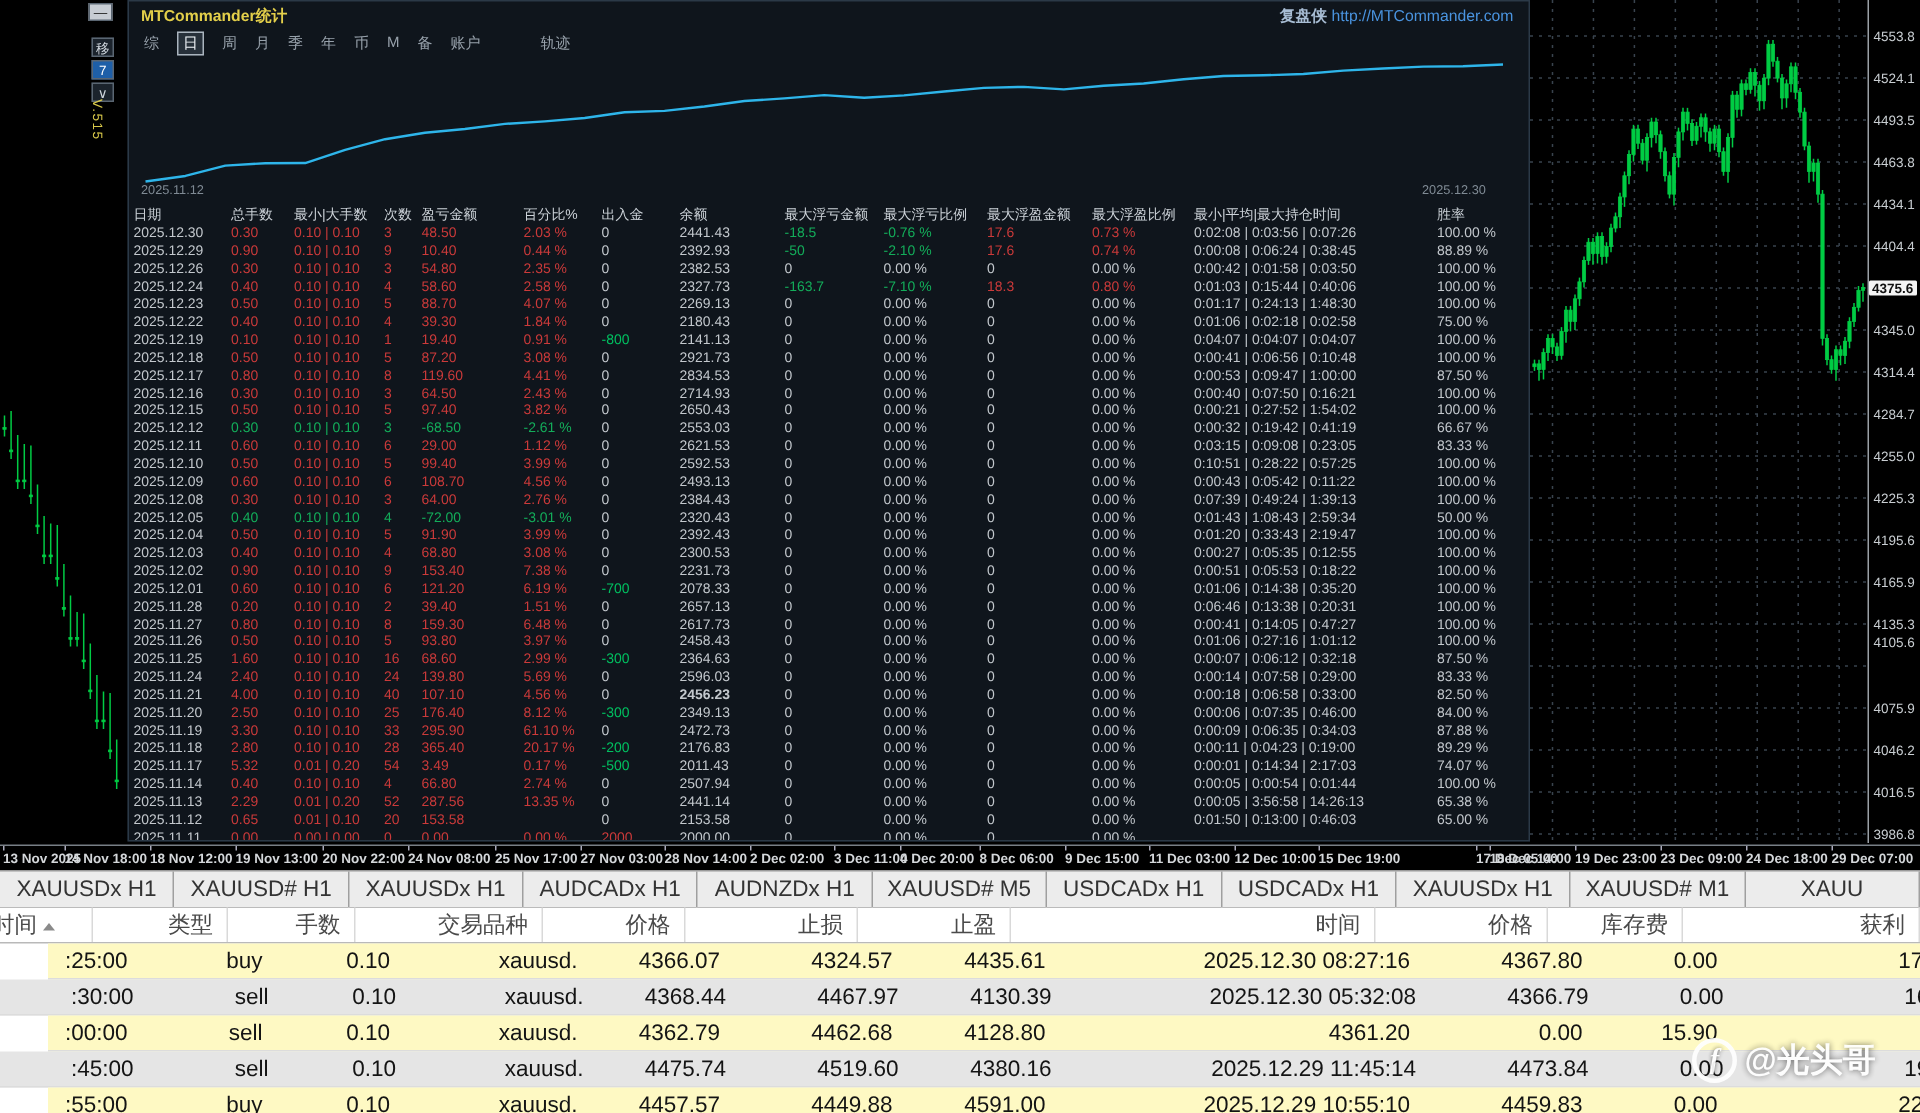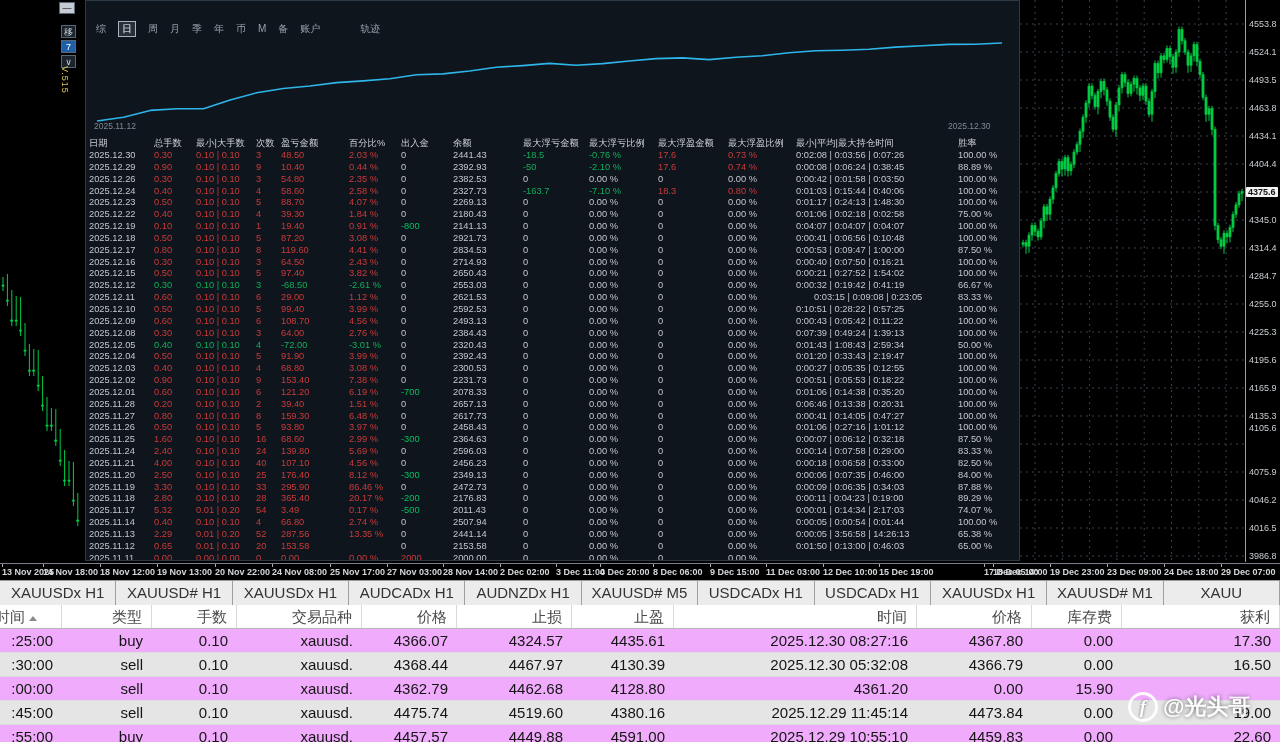"MTCommander统计" div { html: none -> <div> <span>MTCommander统计</span> <span> <span>复盘侠</span> <span>http://MTCommander.com</span> </span> </div> }
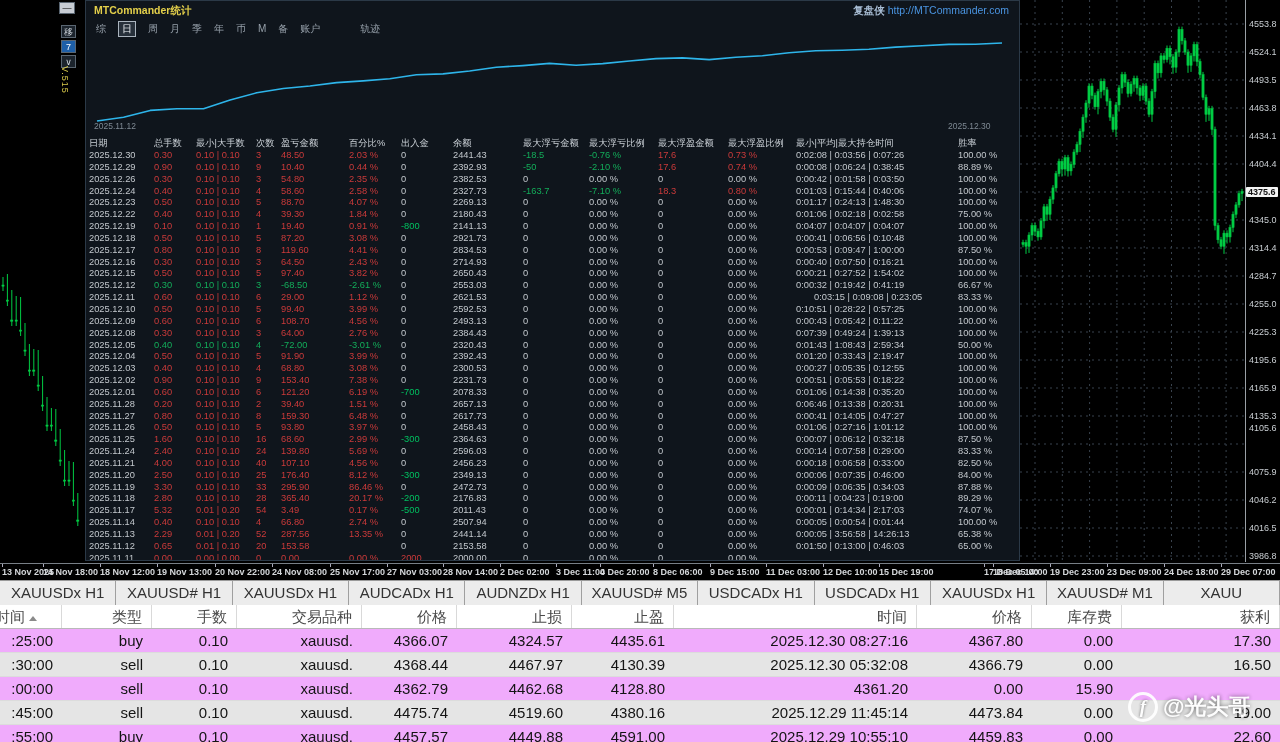"0:03:15 | 0:09:08 | 0:23:05" span { margin-left: 18px -> none }
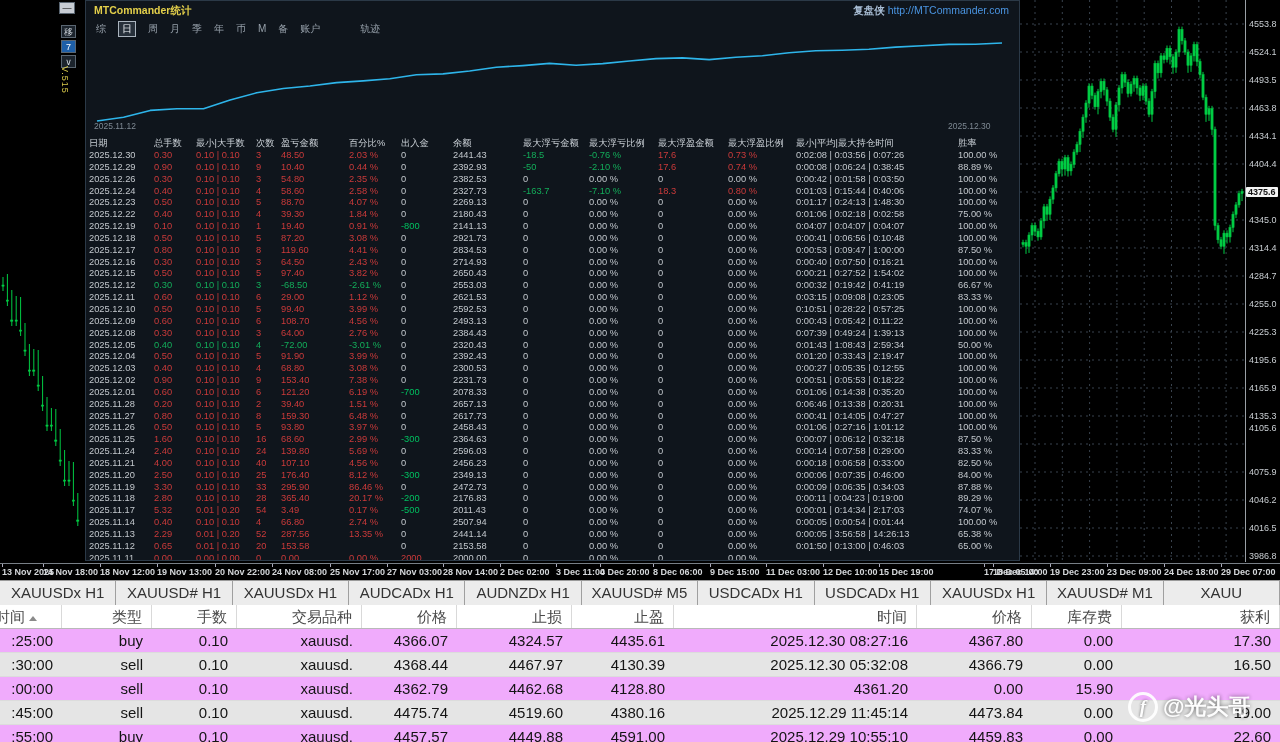"2456.23" span { font-weight: none -> bold }
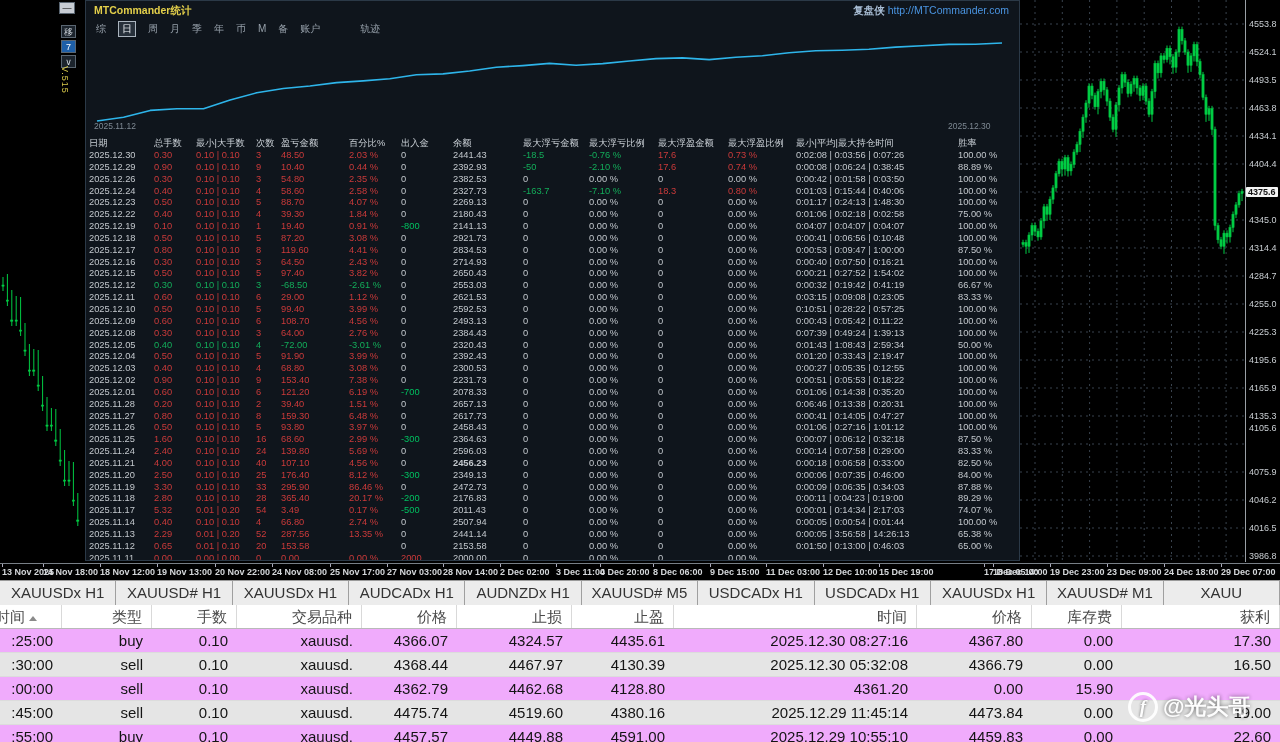"86.46 %" span { text: 86.46 -> 61.10 }
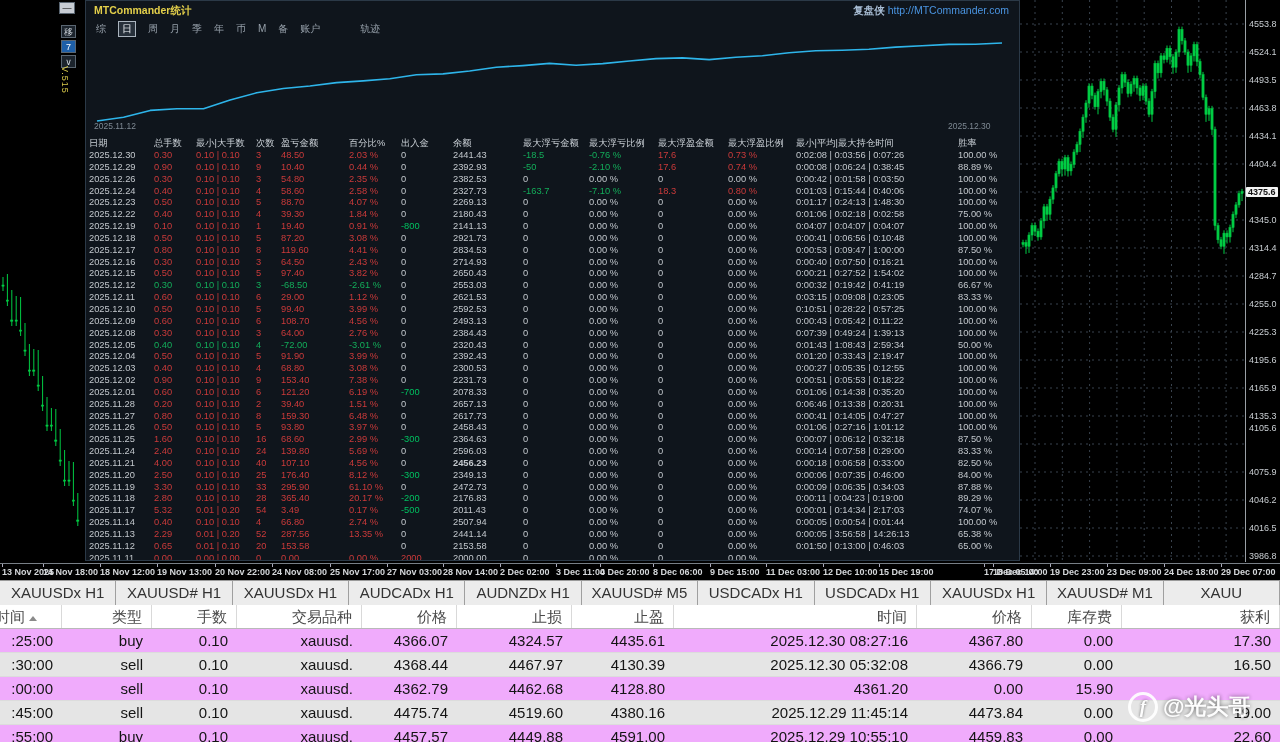":25:00" .trow.odd { background: #f0abfc -> #fef9c3; margin-left: none -> 32px }
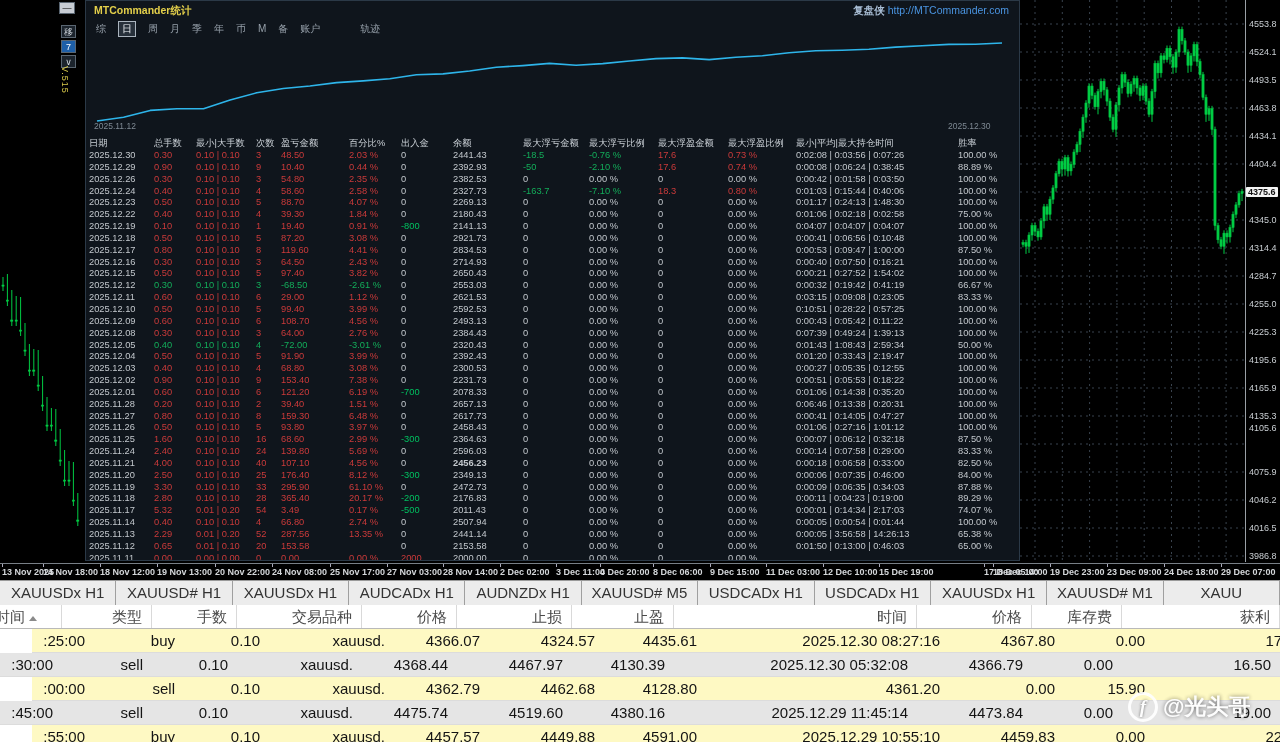":30:00" .trow.even { padding-left: none -> 36px }
